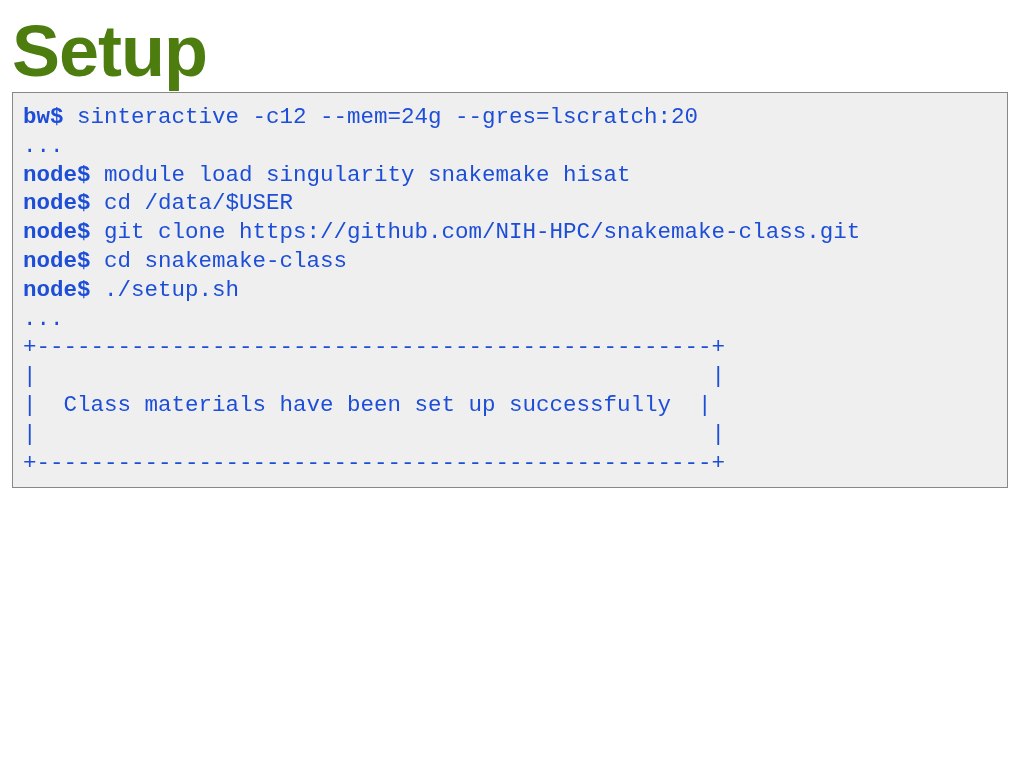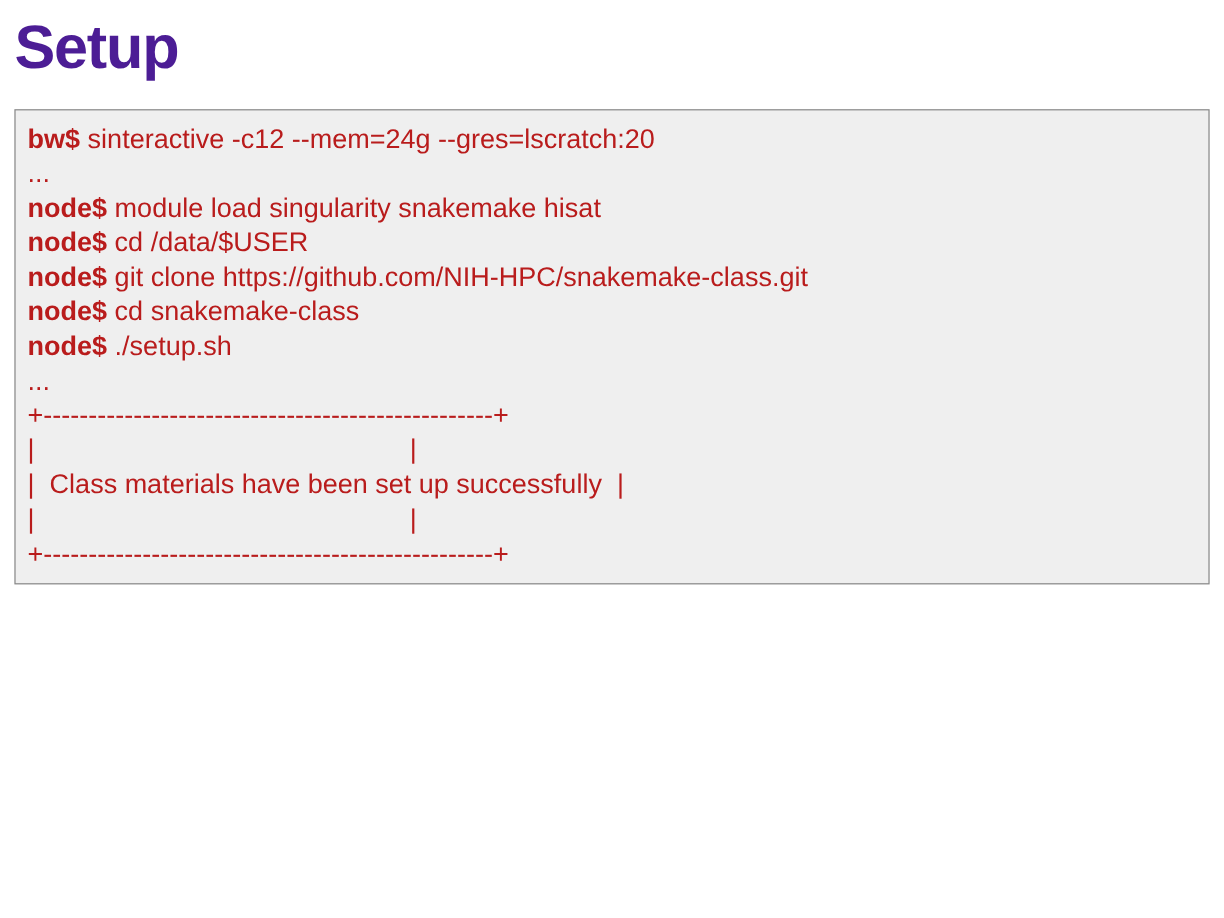"Setup" h1.title { color: #4c1d95 -> #4d7c0f; font-size: 51px -> 72px; margin-bottom: 22px -> none }
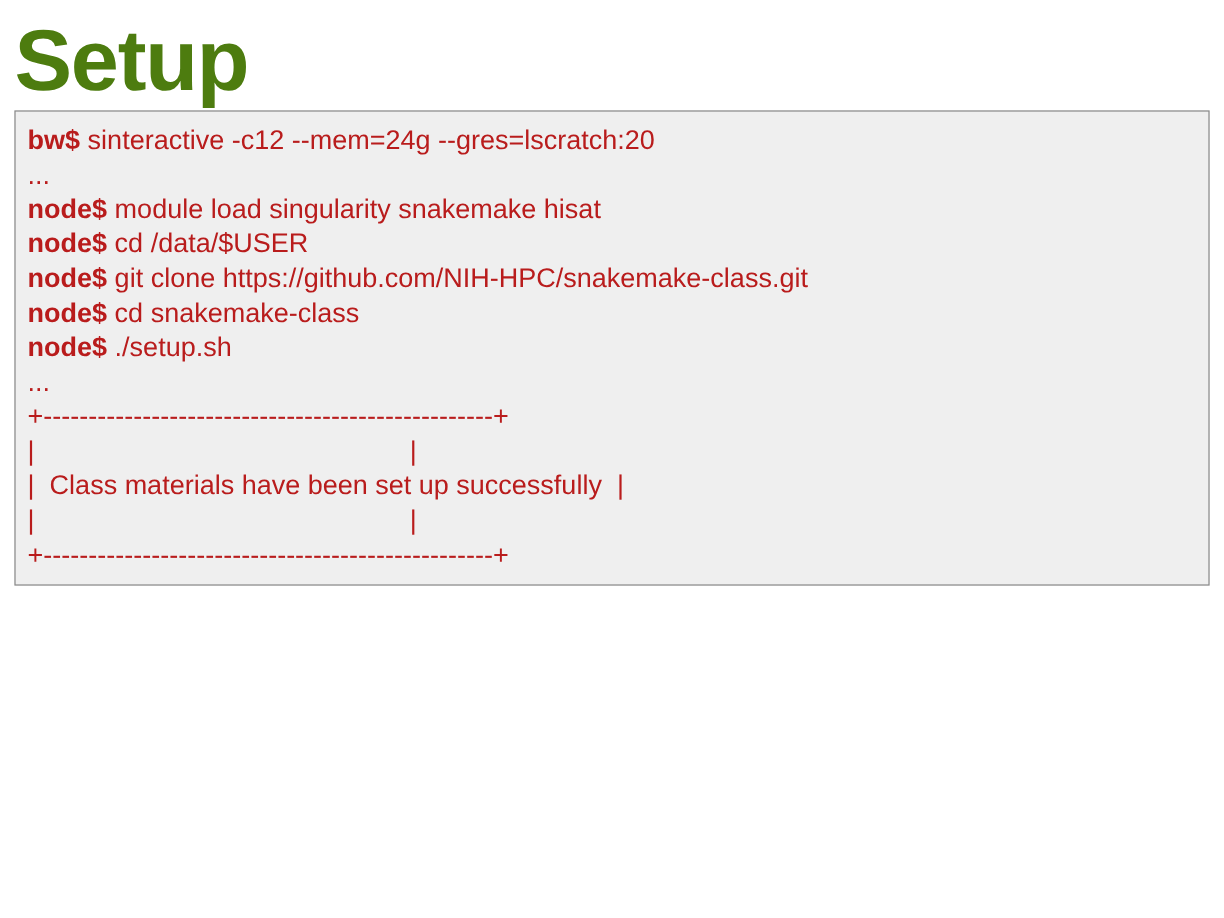"bw$ sinteractive -c12 --mem=24g" .code-block { color: #b91c1c -> #1d4ed8; font-family: Liberation Sans, sans-serif -> Liberation Mono, monospace }
